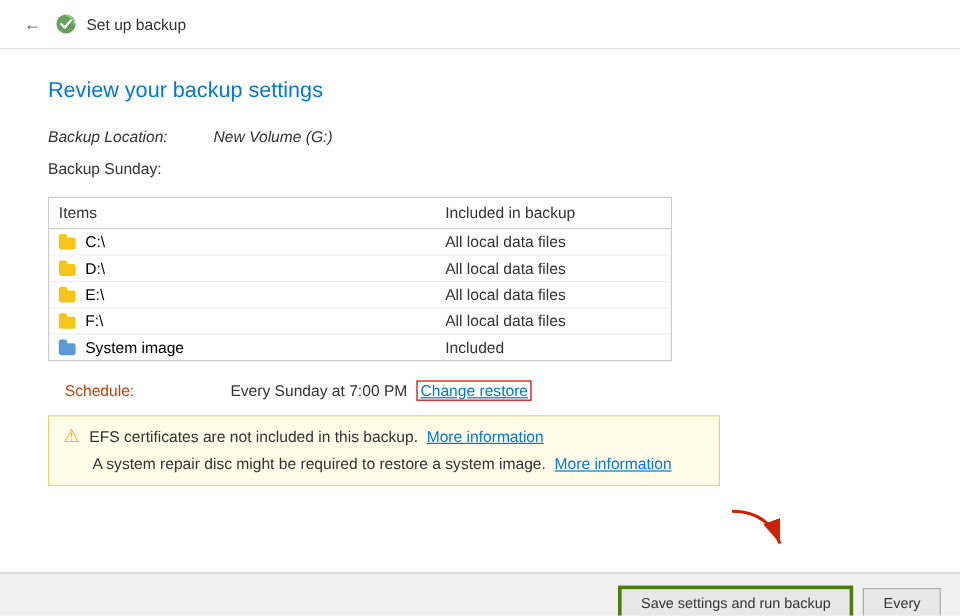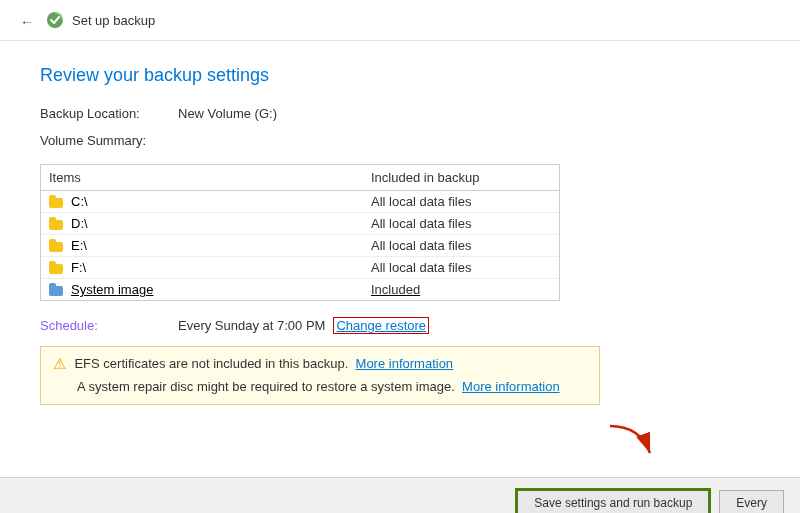"Backup Location:" .info-row { font-style: none -> italic }
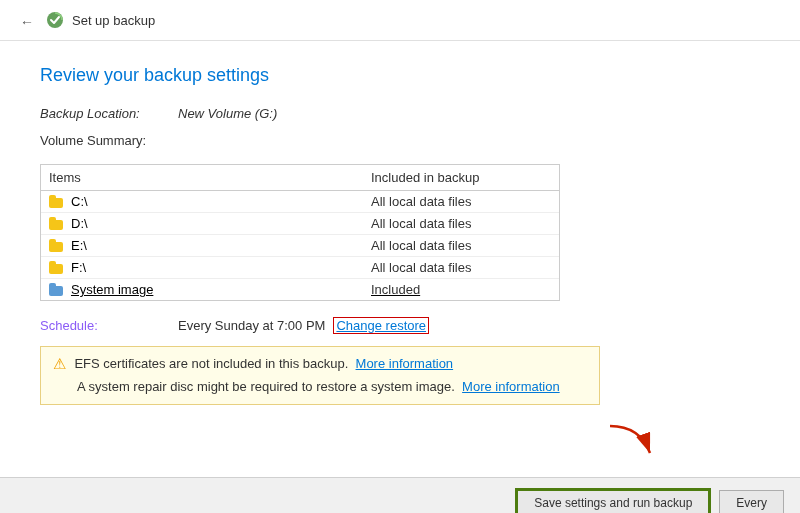"Volume Summary:" div.summary-label { text: Volume Summary -> Backup Sunday }
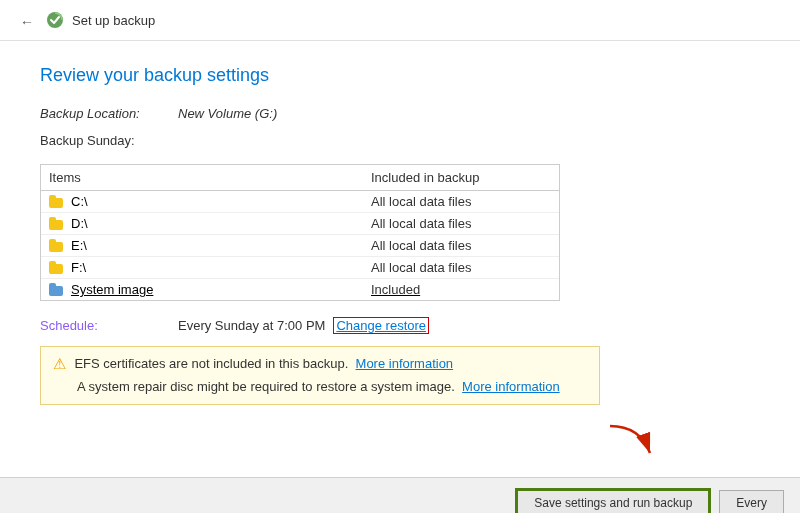"System image" .table-row:last-child { text-decoration: underline -> none }
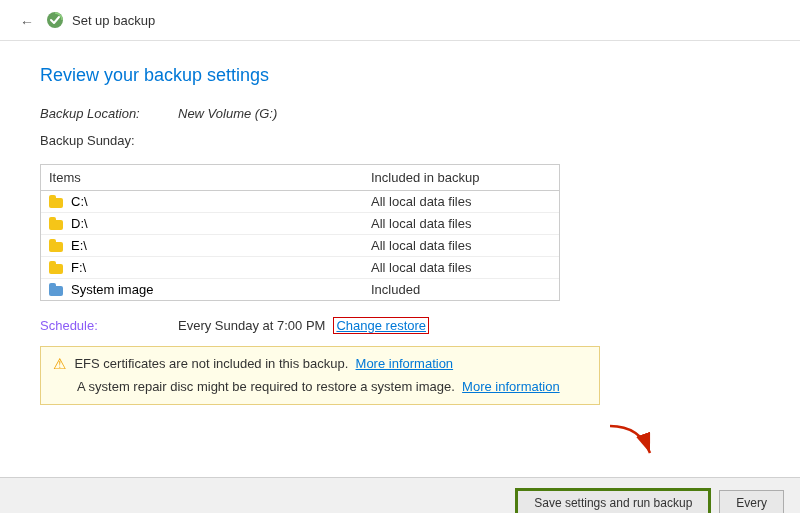"Schedule:" .schedule-label { color: #8b5cf6 -> #c2410c; margin-left: none -> 14px }
